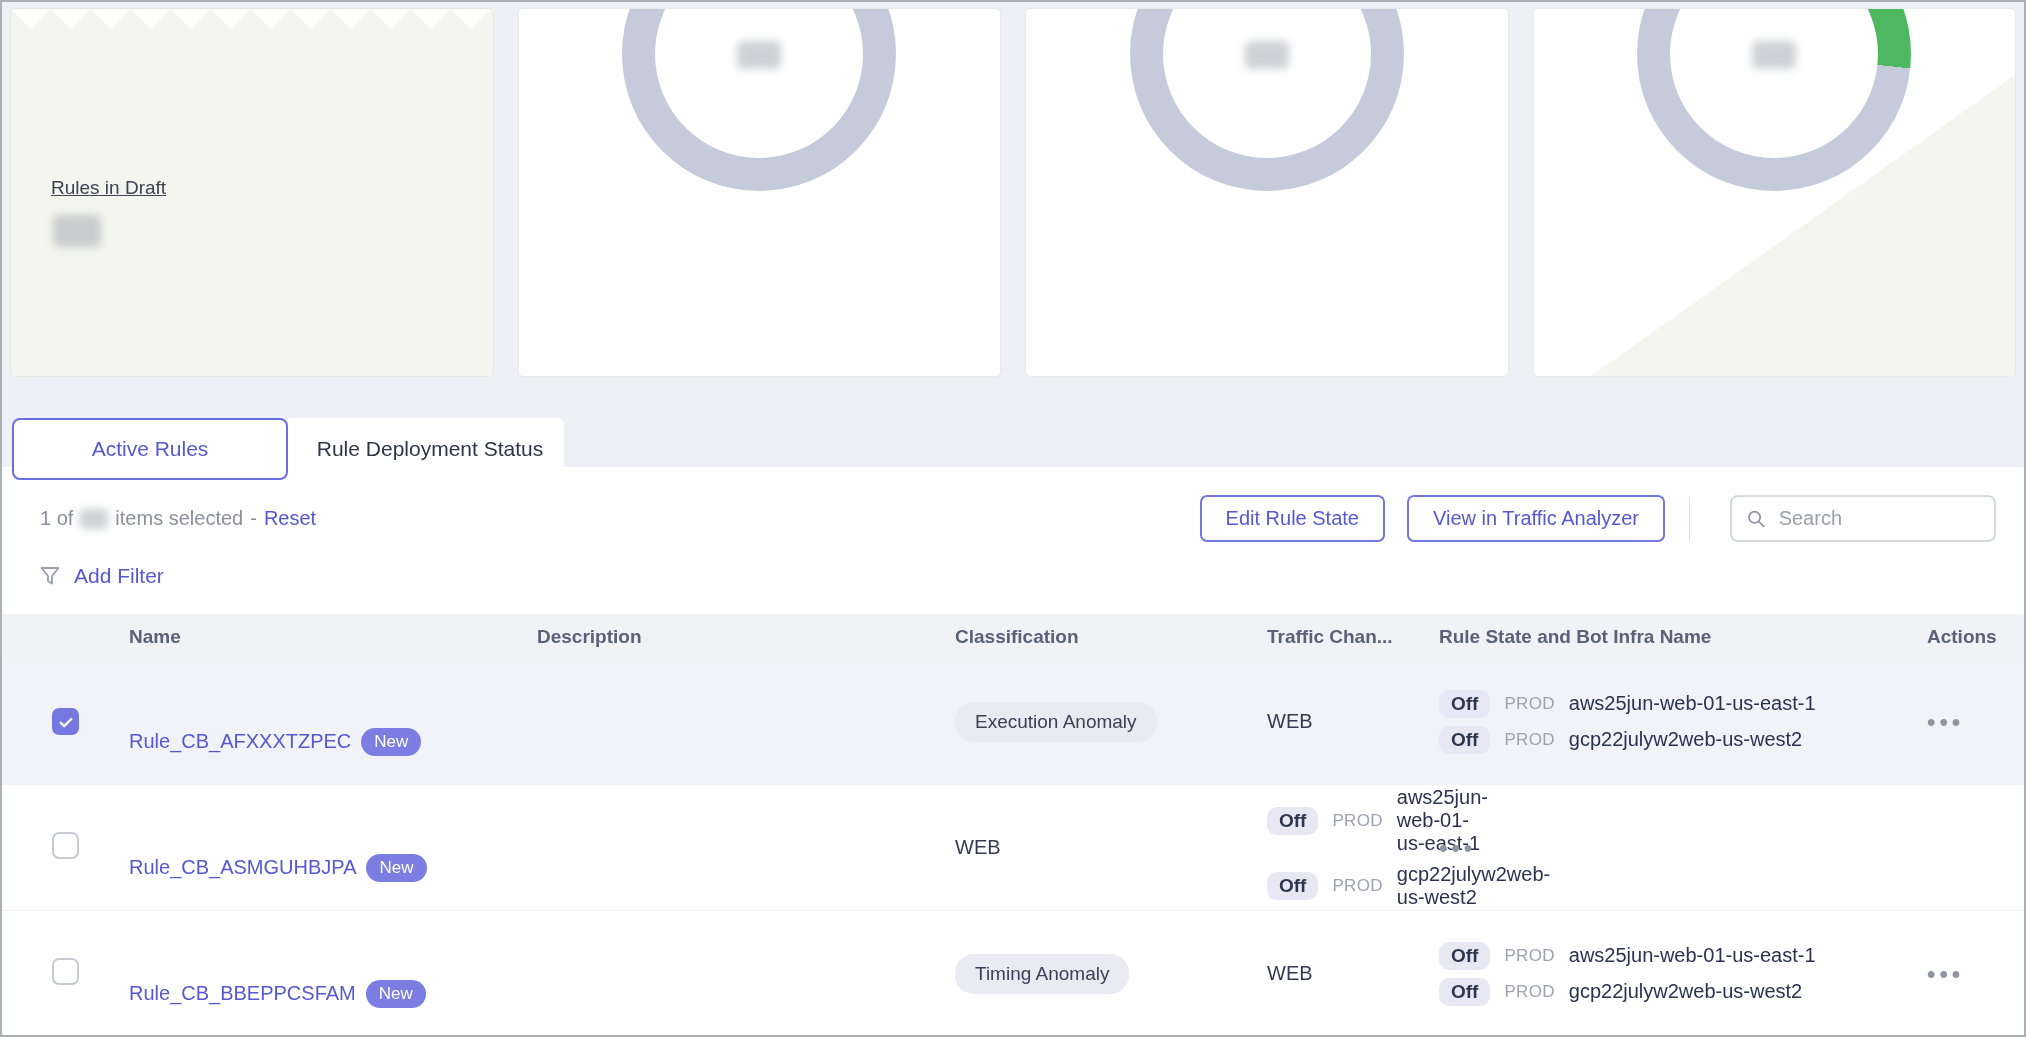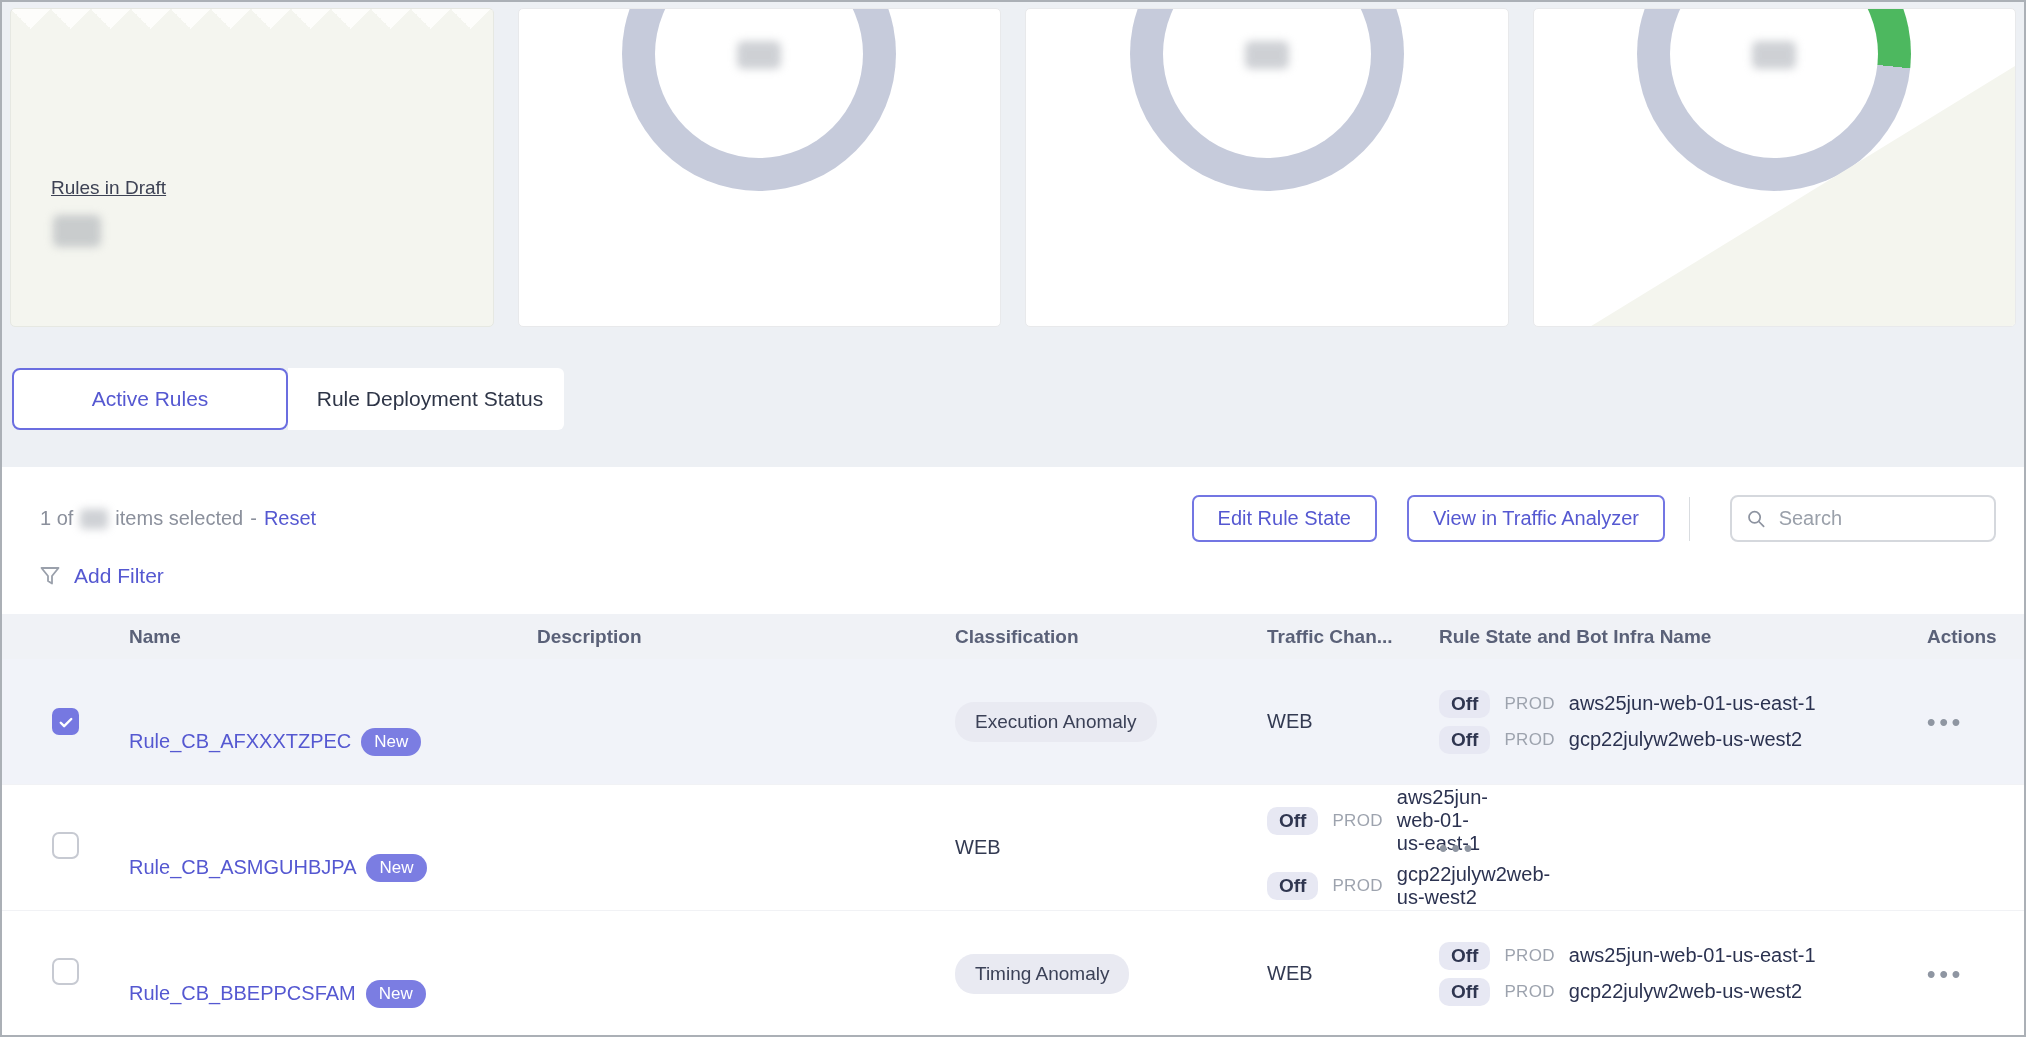"Rules in Draft" .card { height: 319px -> 369px }
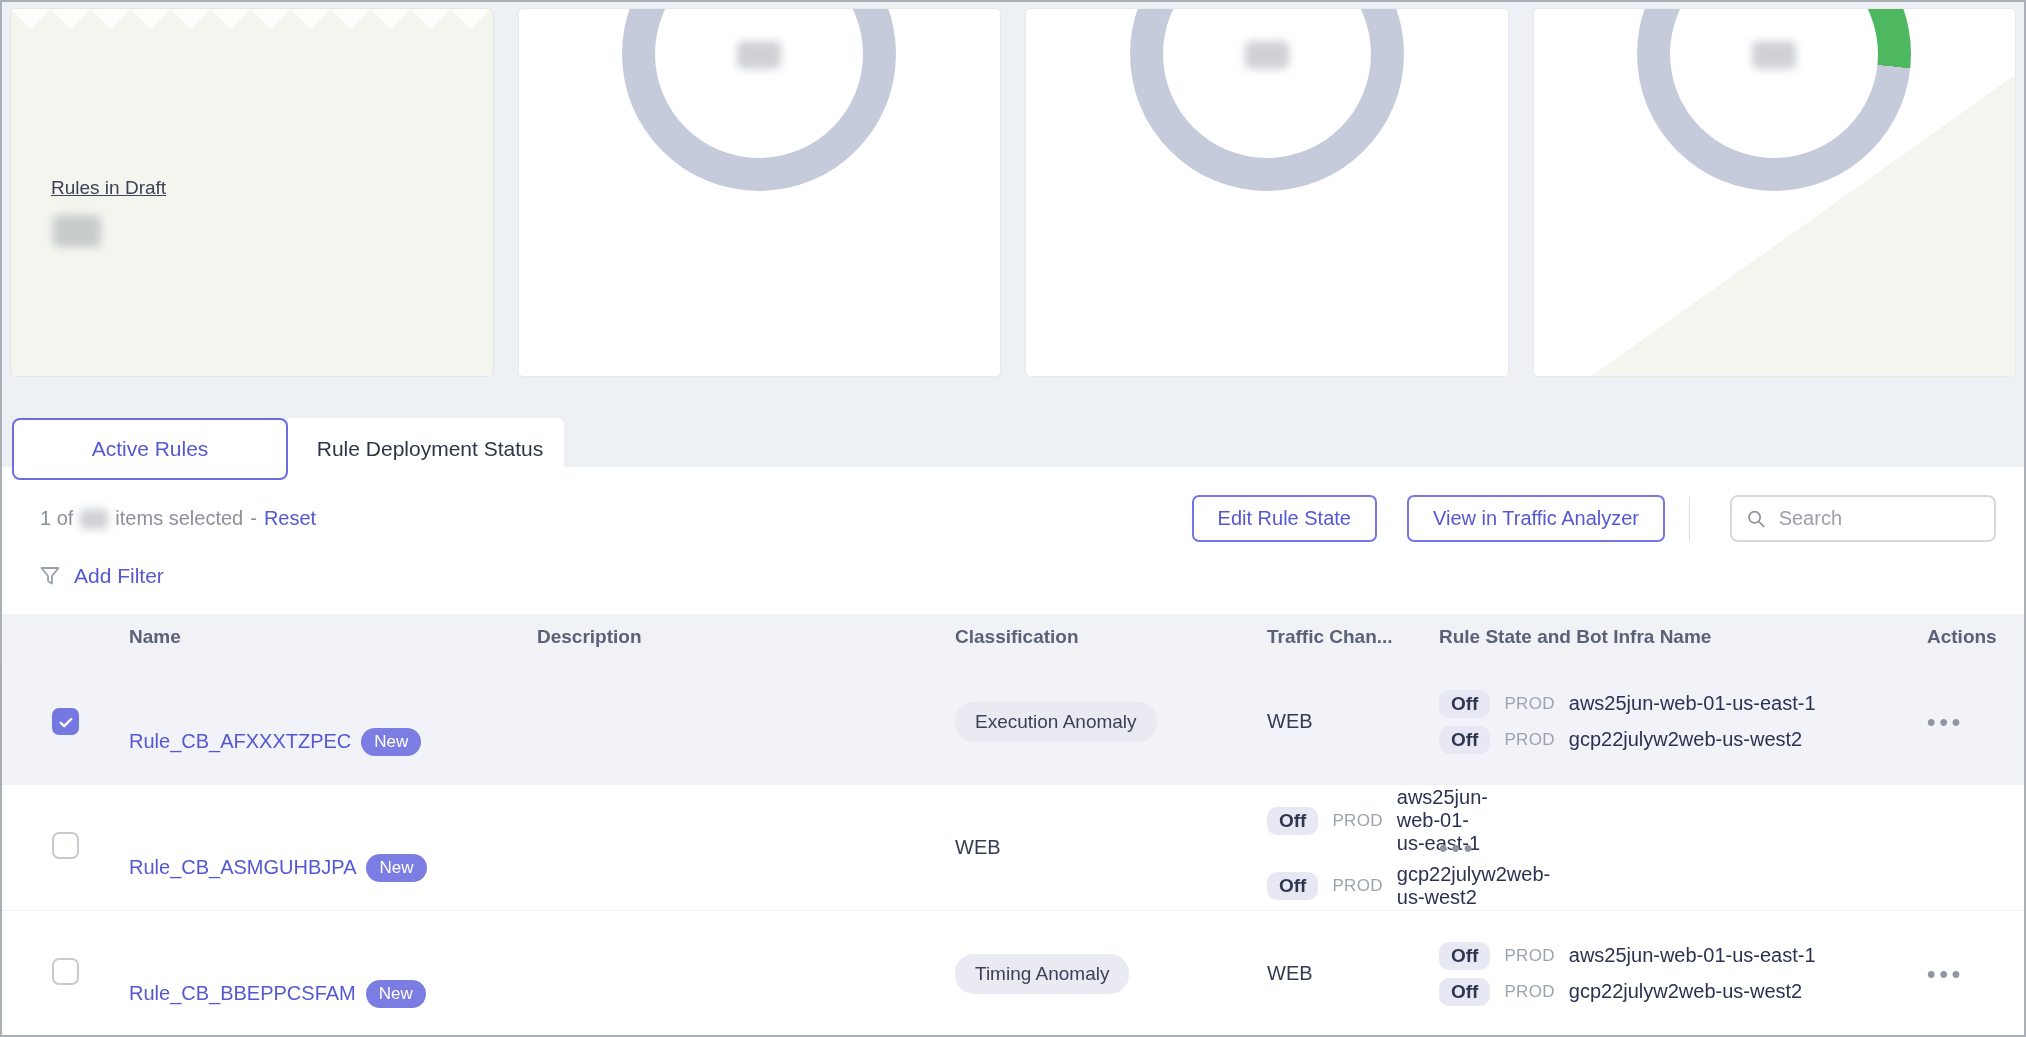"View in Traffic Analyzer" .btn + .btn { margin-left: 30px -> 22px }
